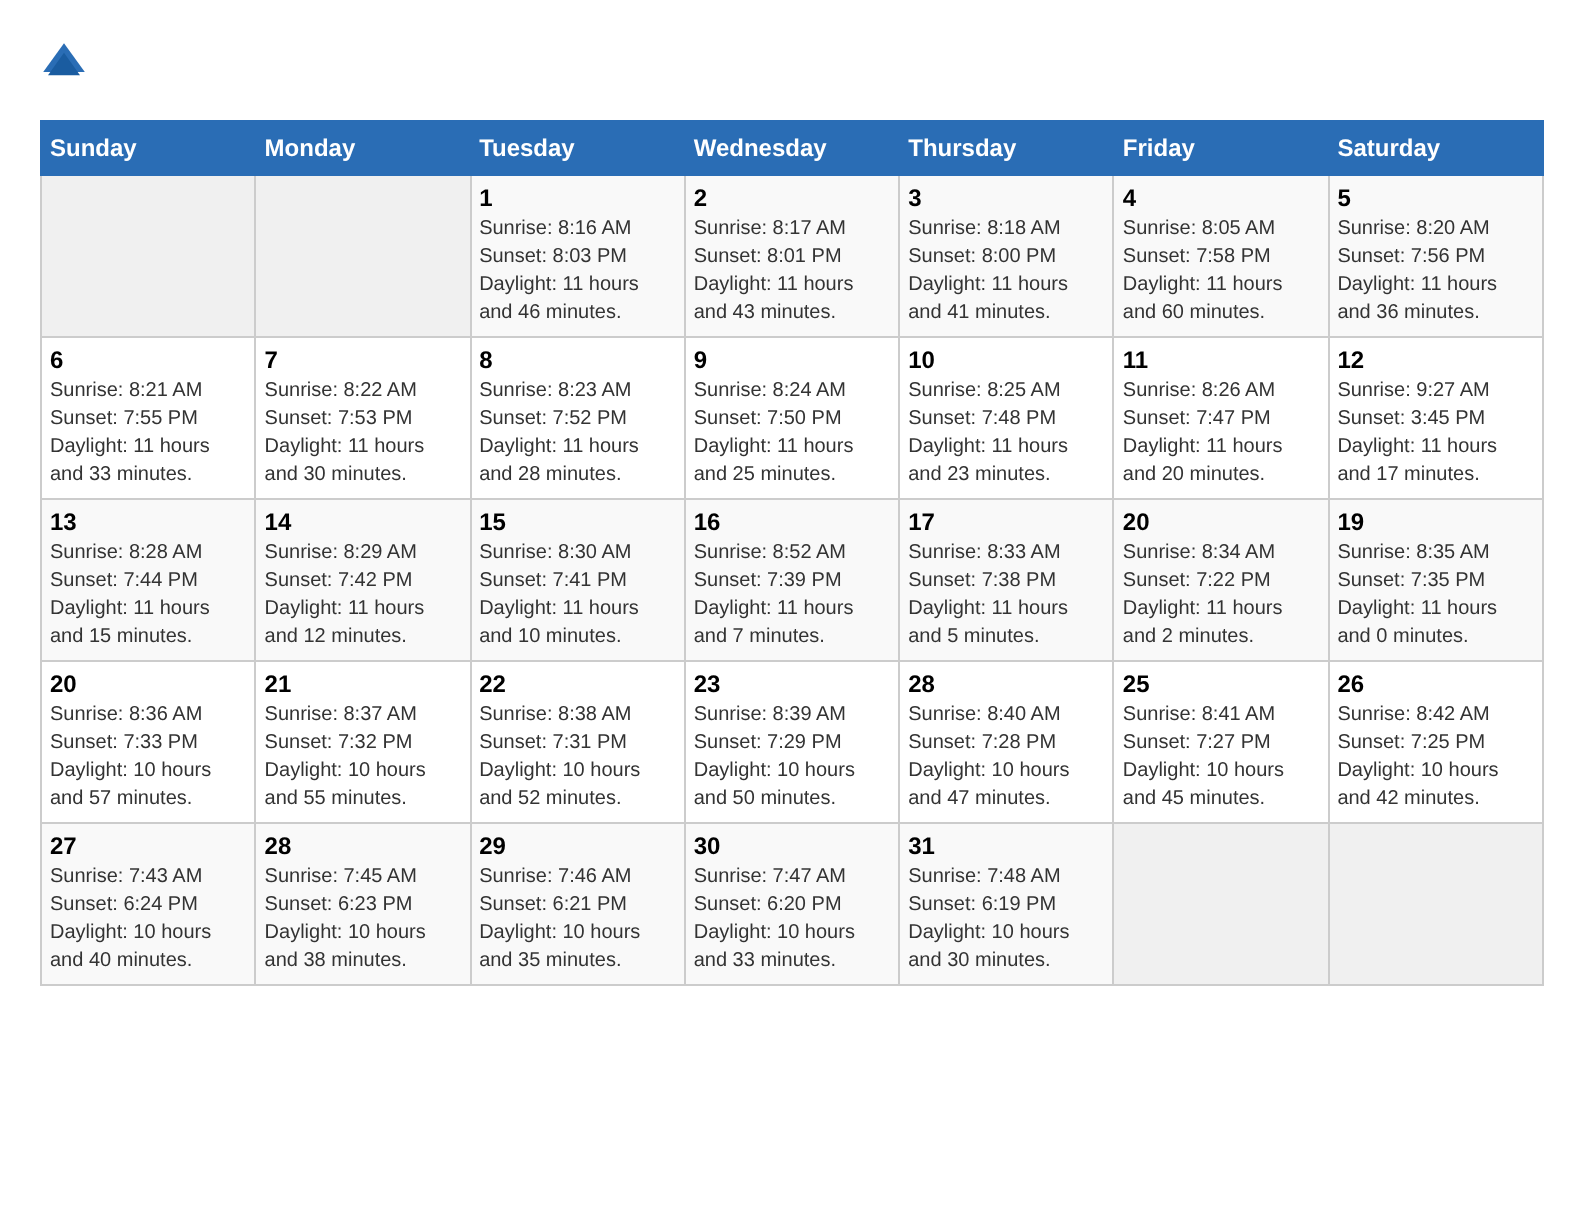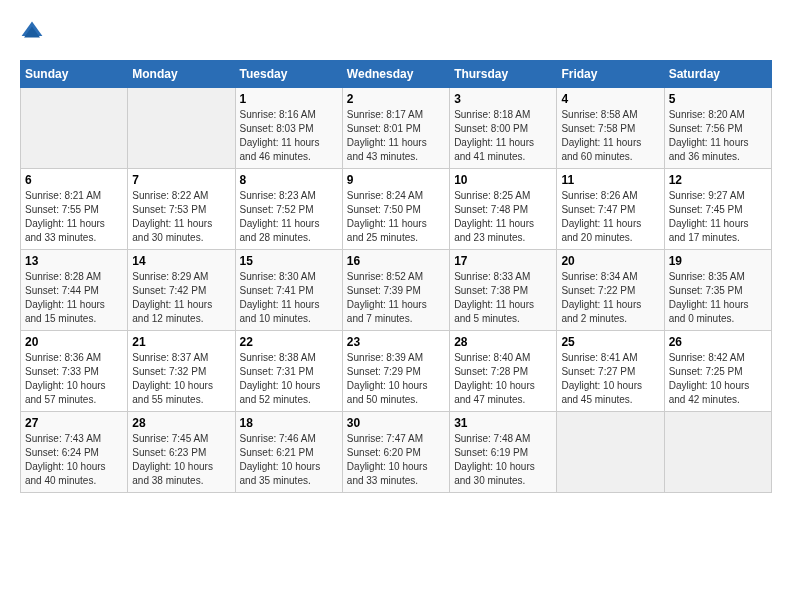"Sunrise: 8:58 AM" span { text: 8:58 -> 8:05 }
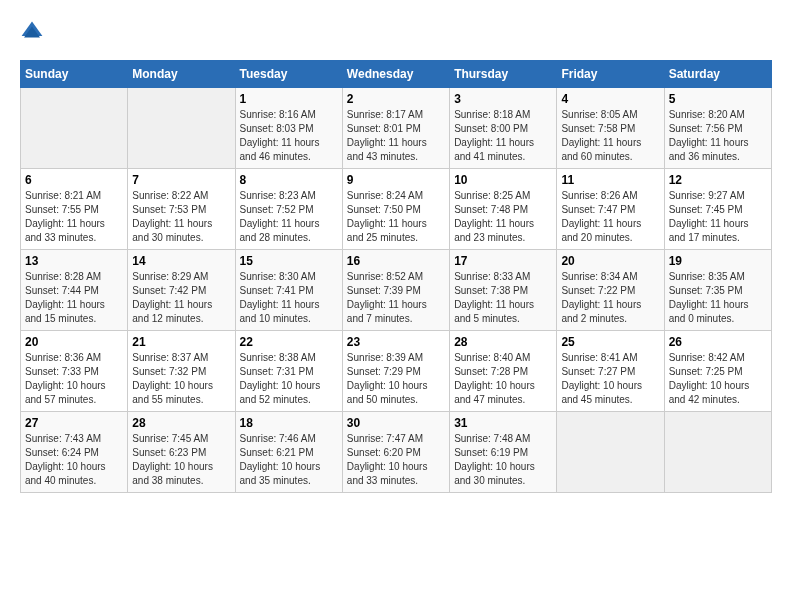"Sunset: 7:45 PM" span { text: 7:45 -> 3:45 }
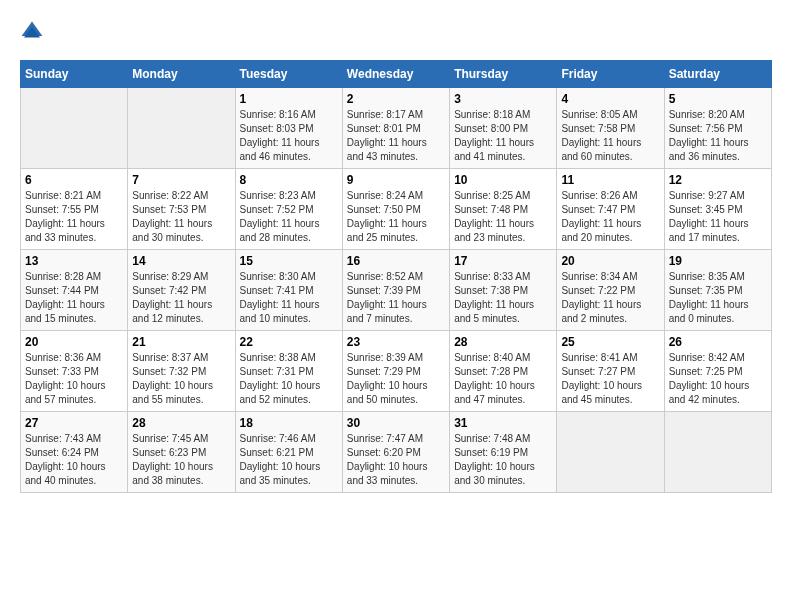"18" span.day-number { text: 18 -> 29 }
